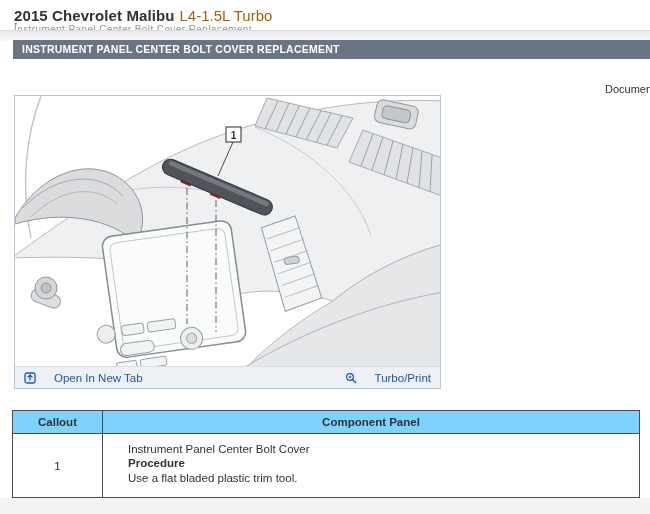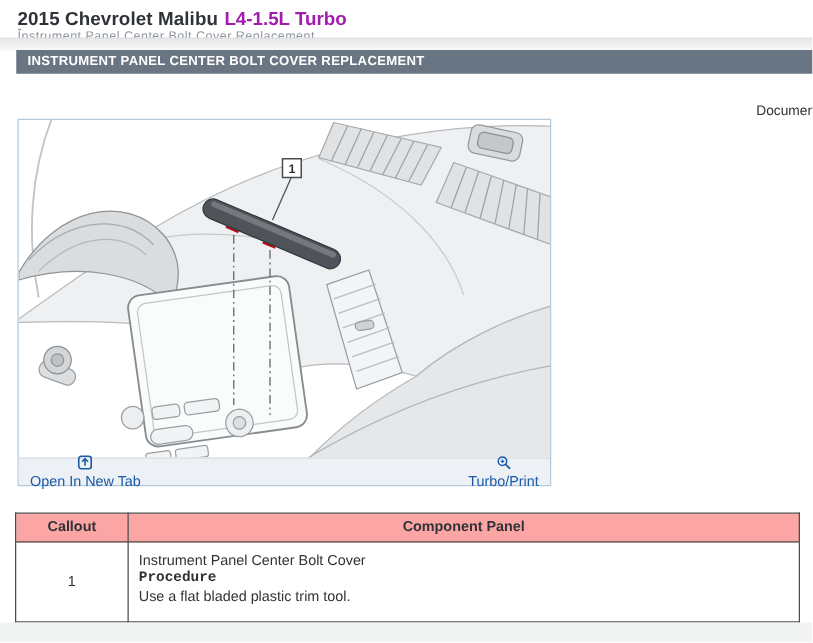"L4-1.5L Turbo" .engine { color: #a21caf -> #a16207; font-weight: bold -> normal }
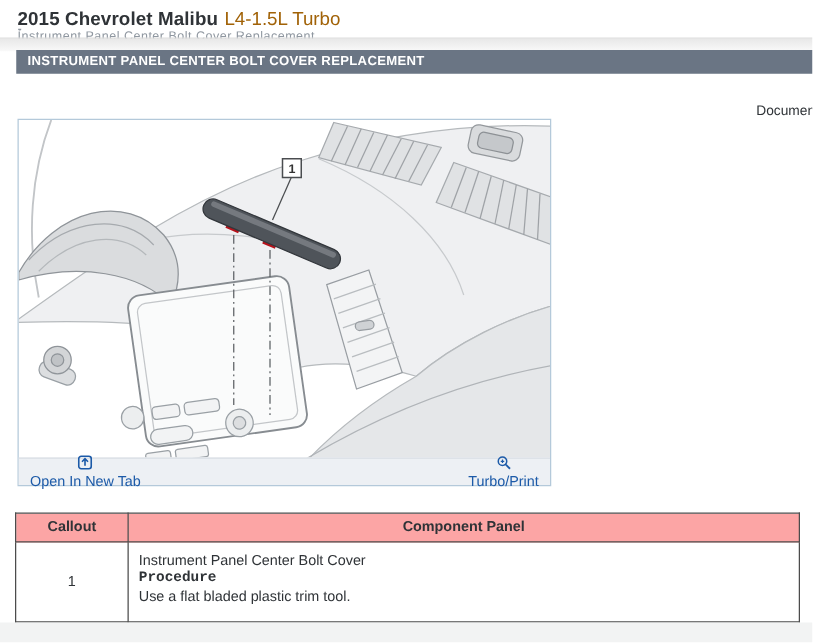"Open In New Tab" .fig-link { flex-direction: column -> none; gap: 4px -> 18px }
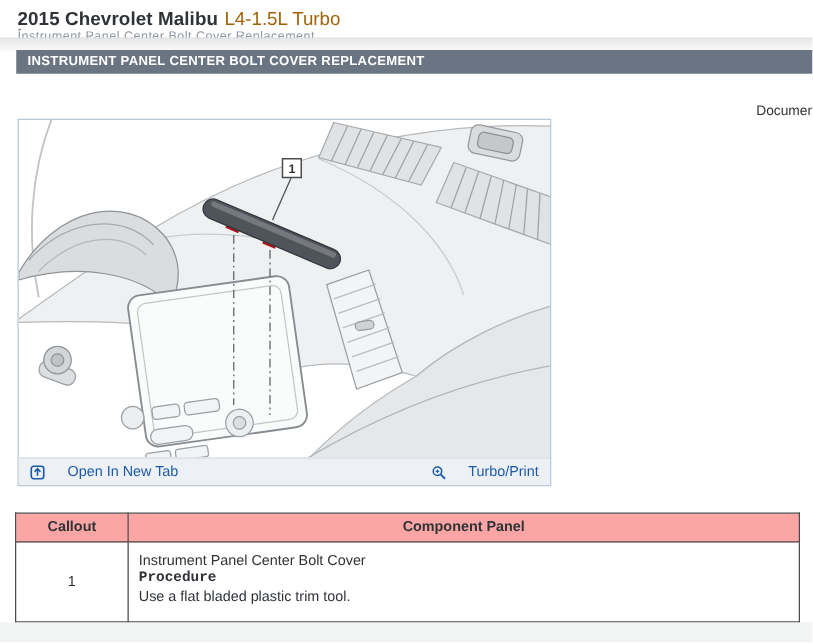"Callout" table.parts th { background: #fca5a5 -> #7dd3fc }
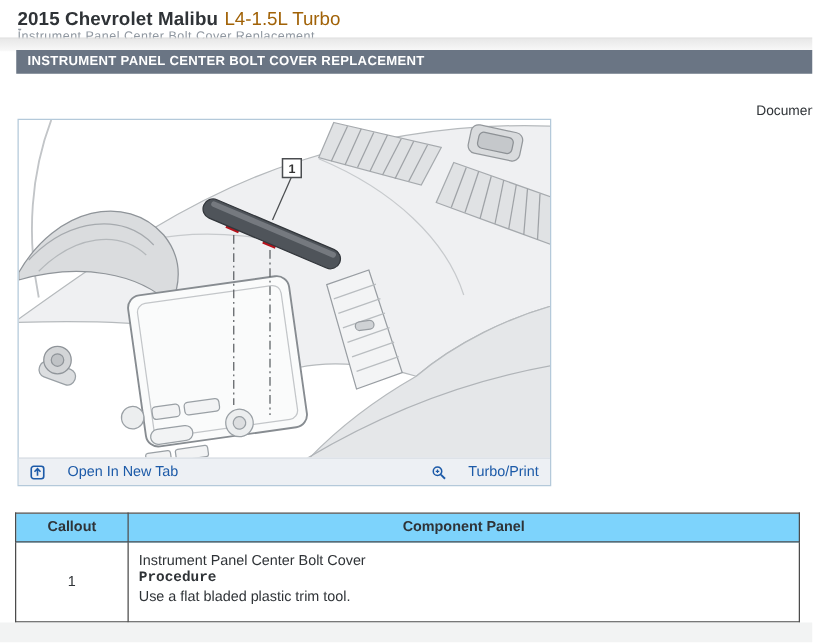"Instrument Panel Center Bolt Cover" td.cell-comp { padding: 8px 8px 12px 8px -> 8px 8px 12px 25px }
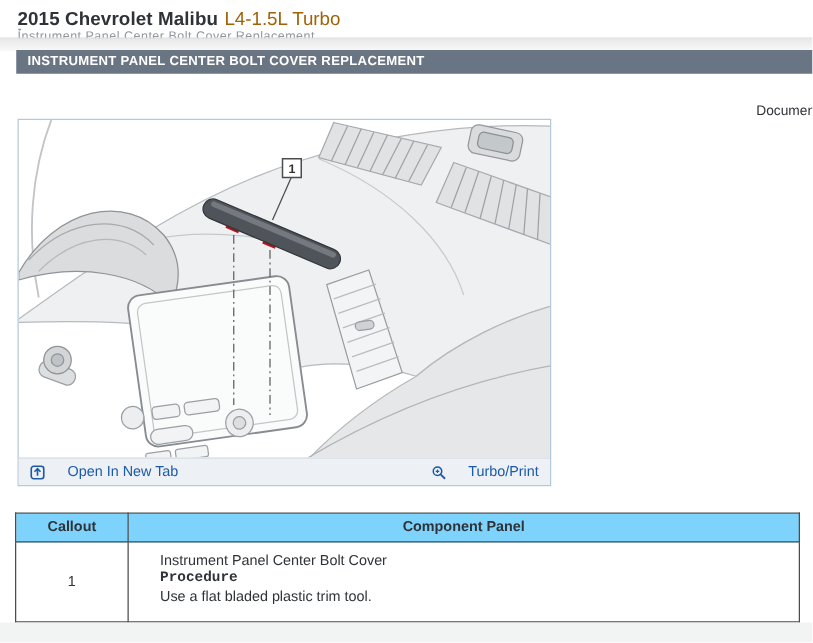"Procedure" .proc-label { font-family: Liberation Mono, monospace -> none }
